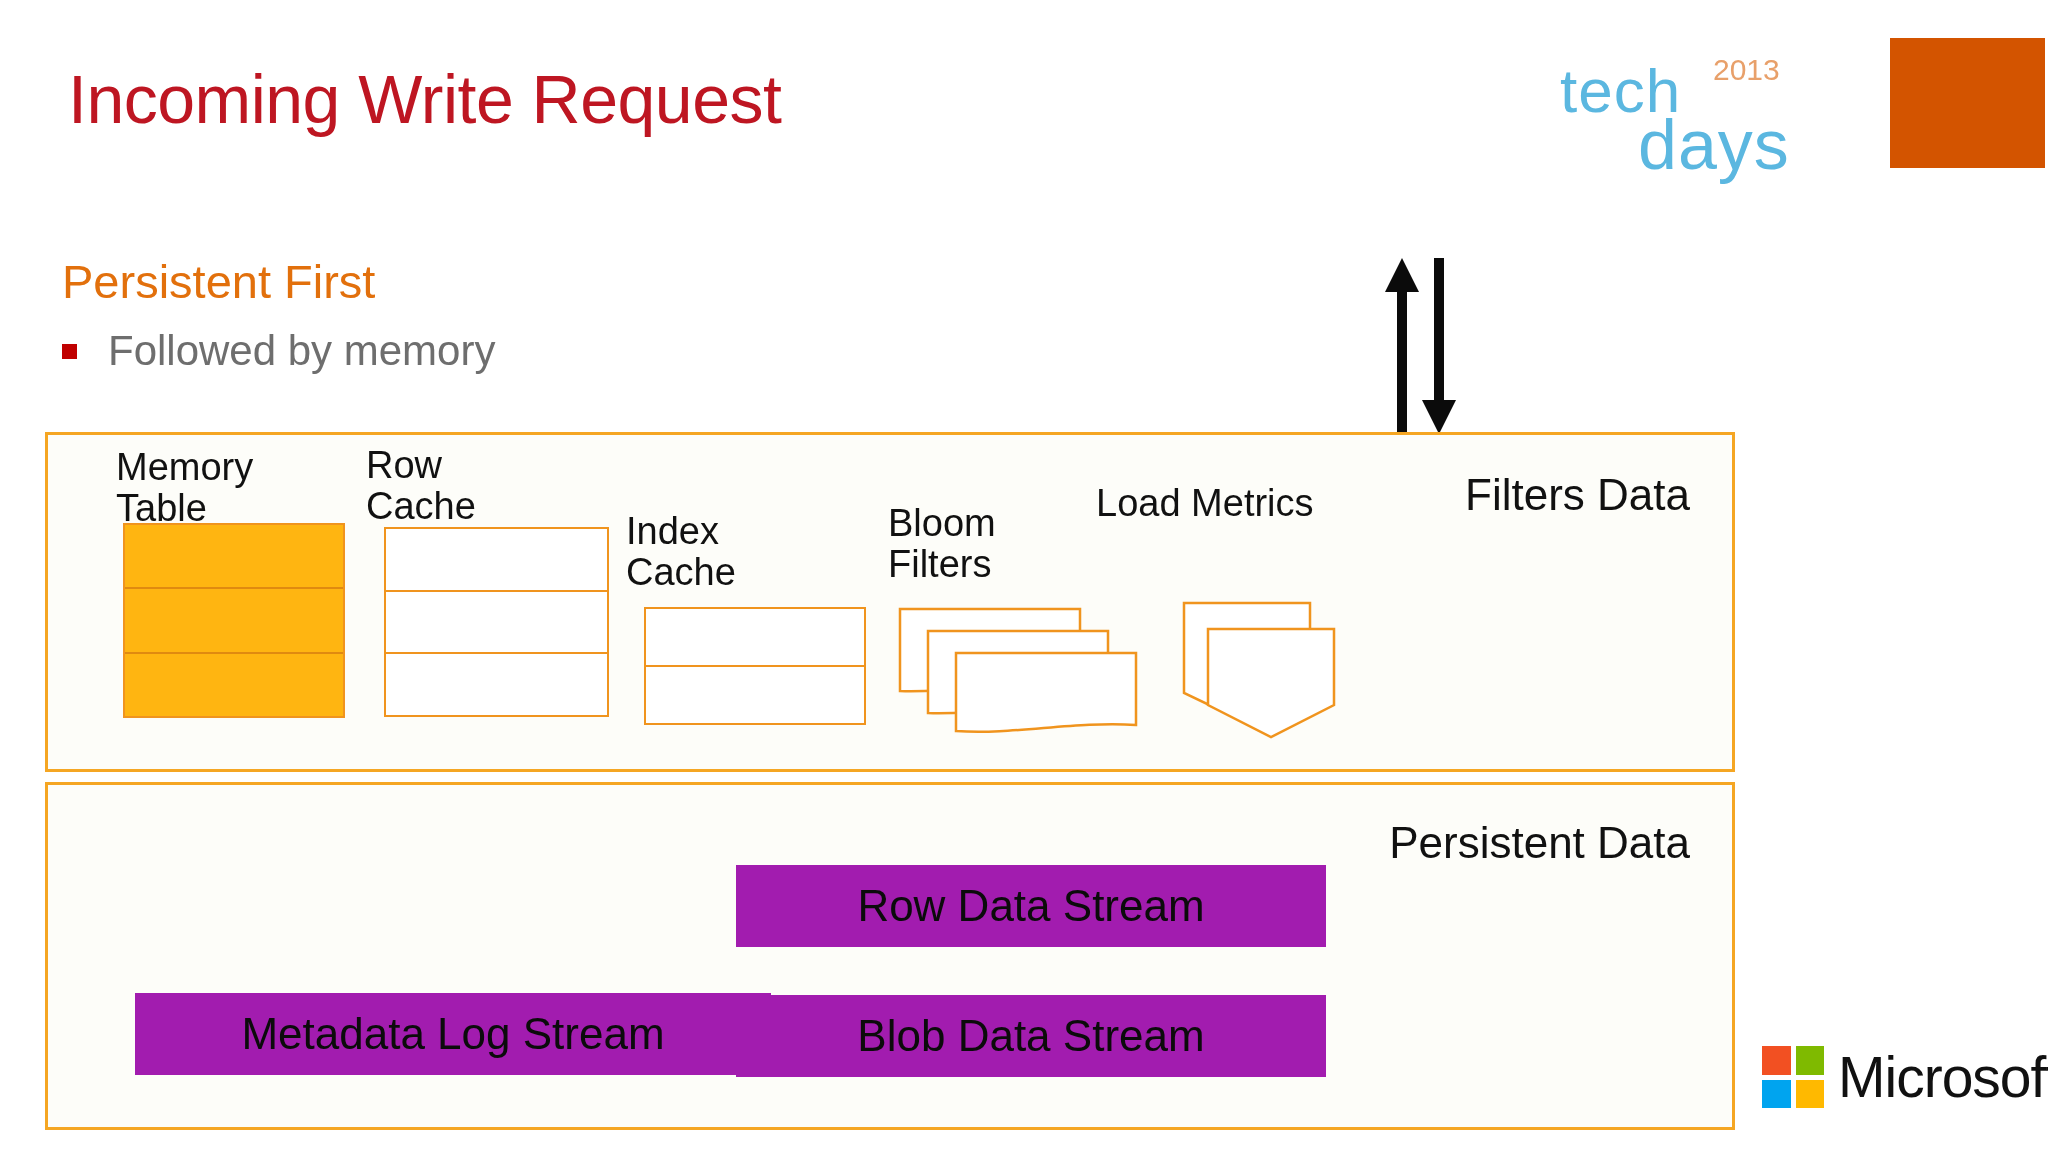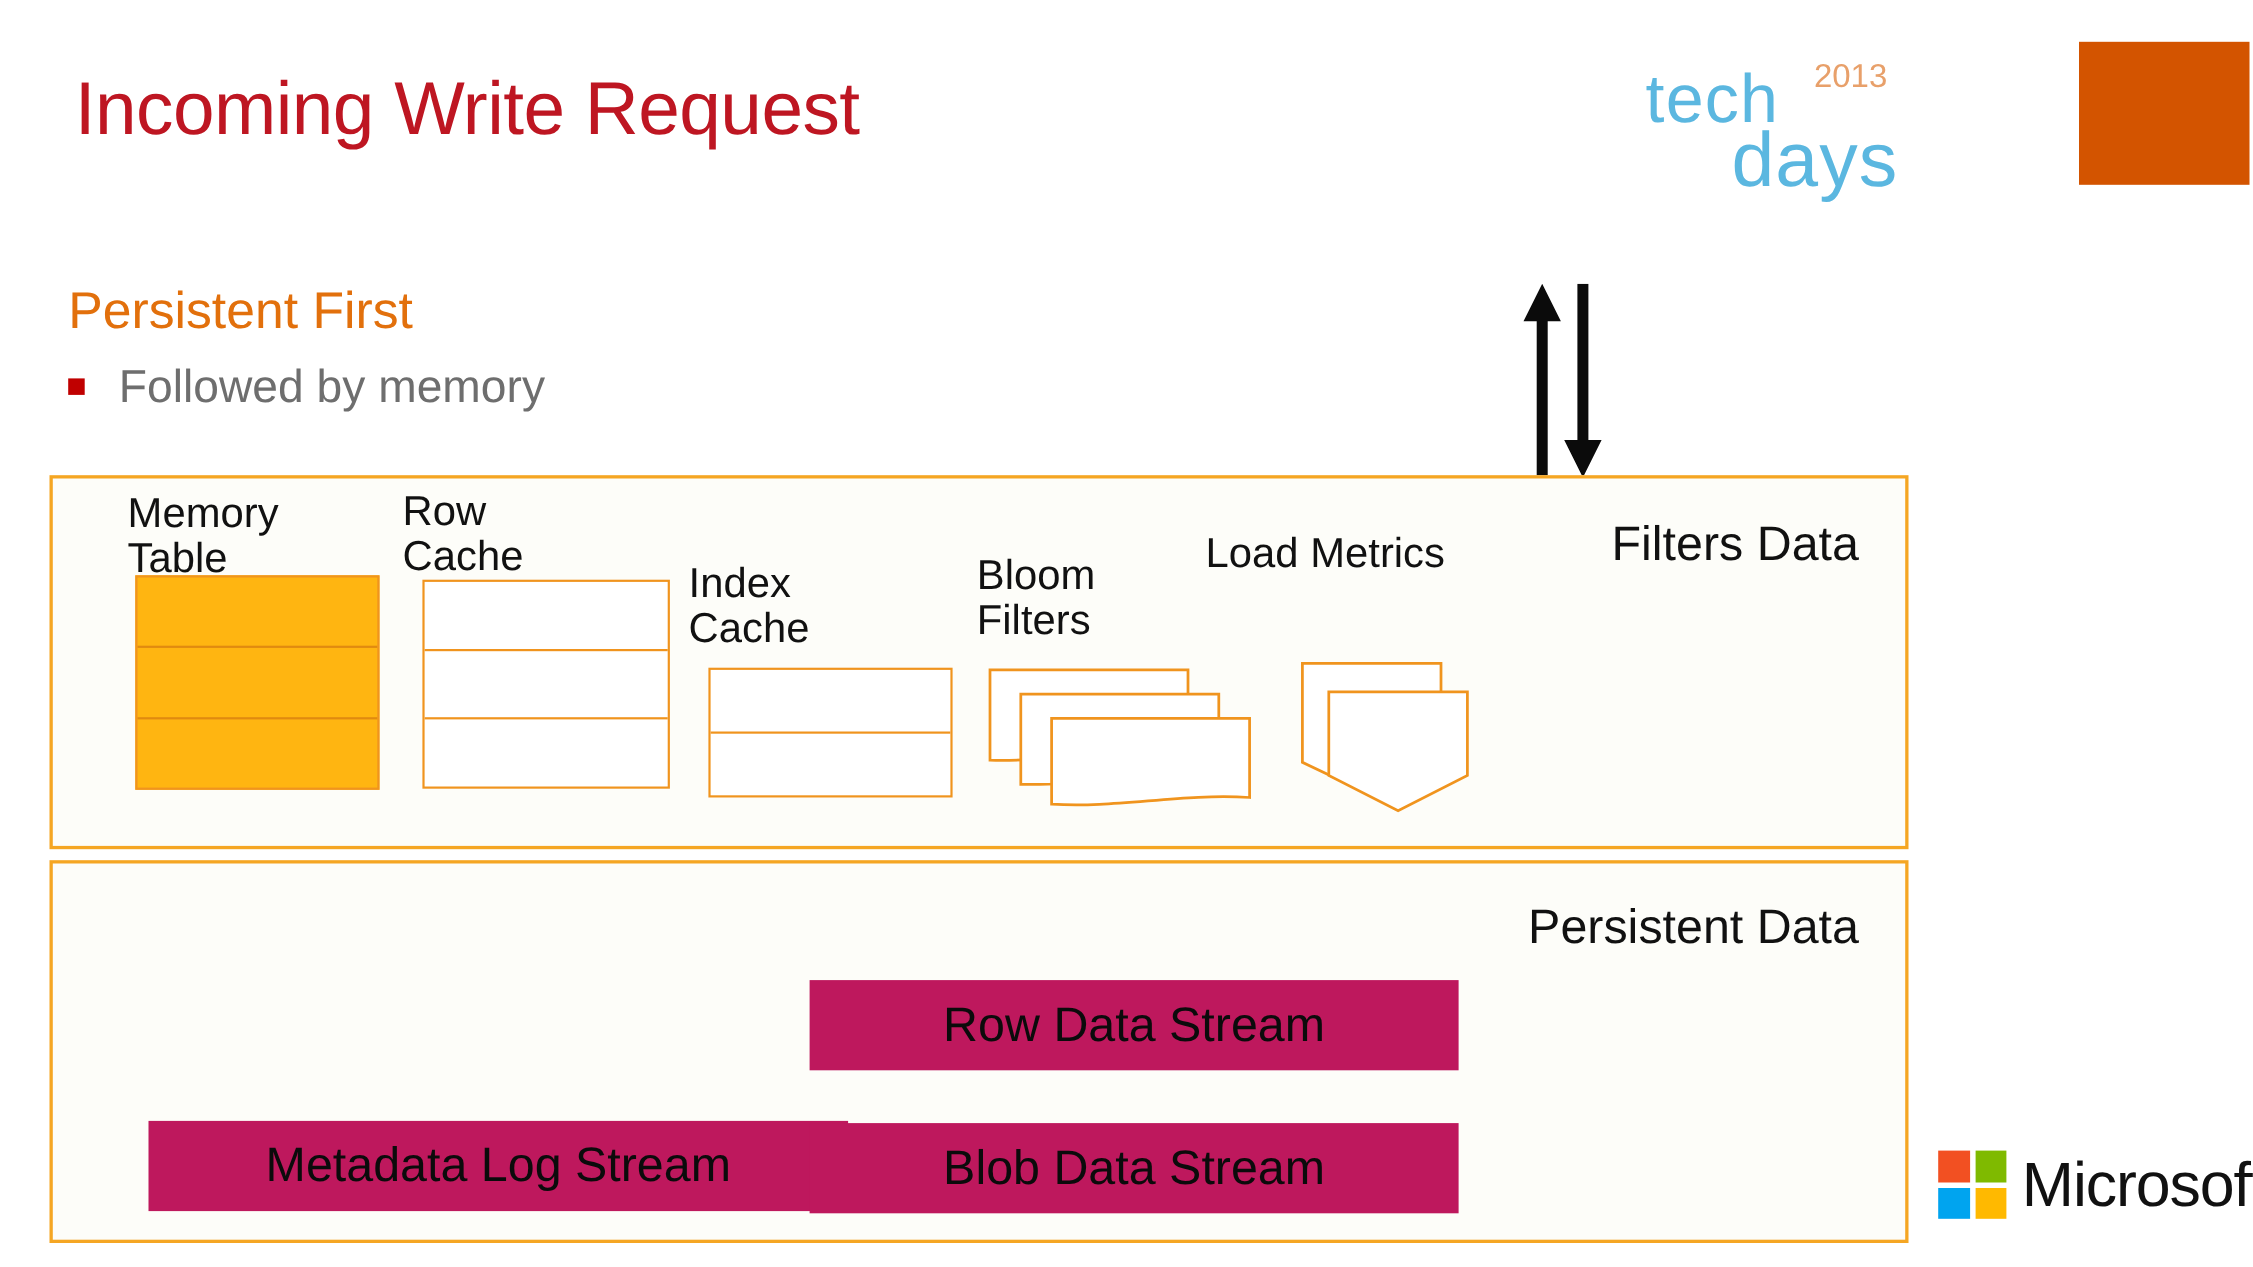"tech" #techdays-logo { left: 1496px -> 1560px }
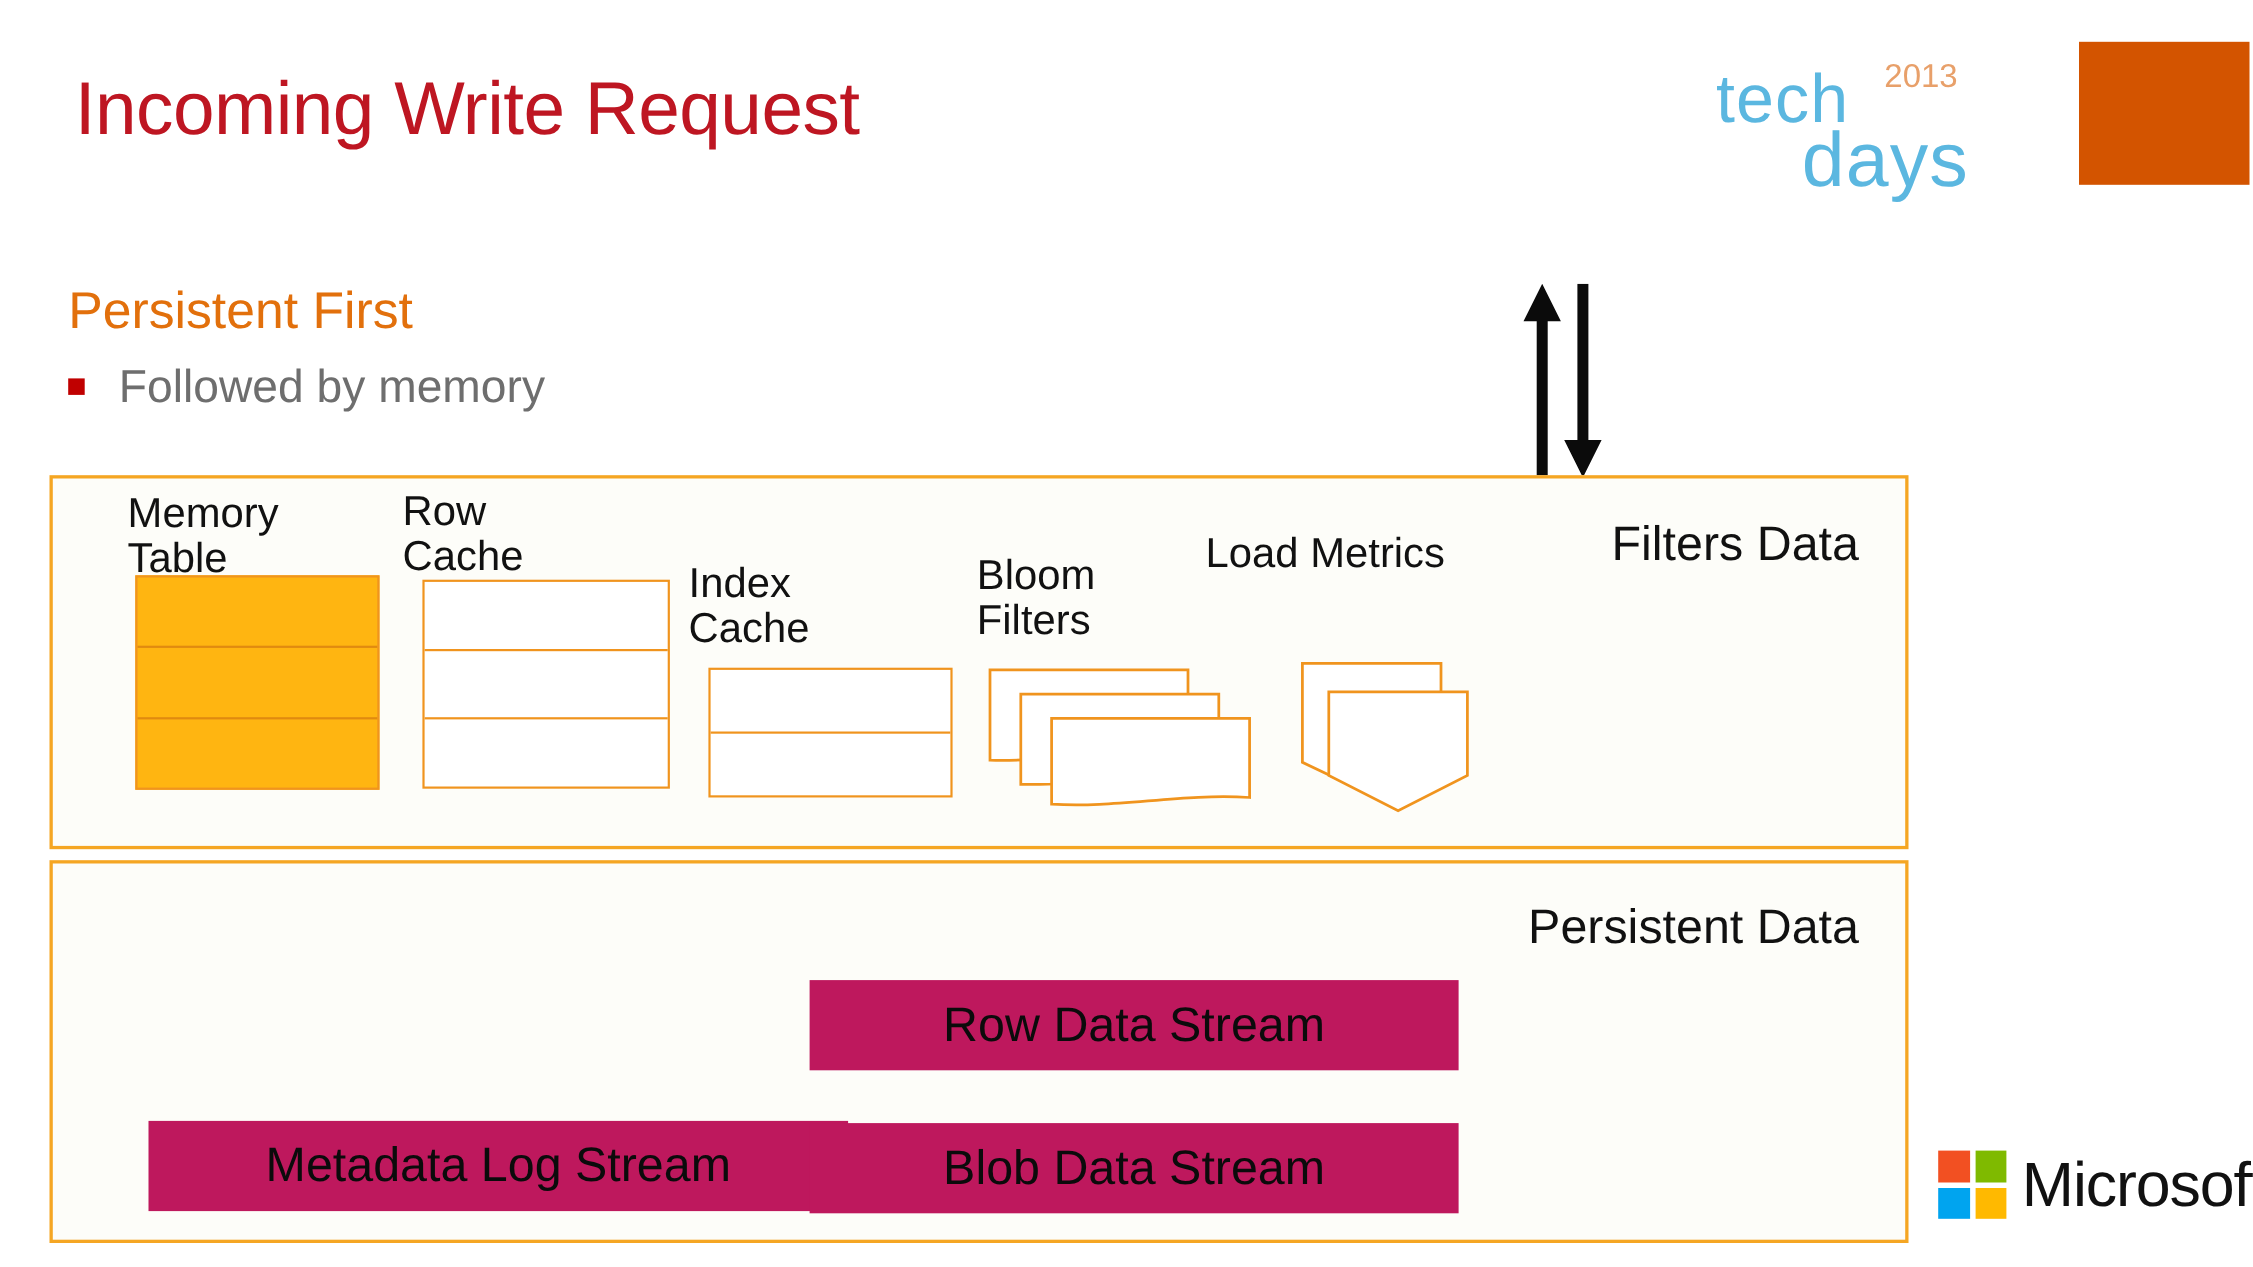"Row Data Stream" .stream-bar.orange { background: #be185d -> #a21caf; margin-top: 26px -> none }
